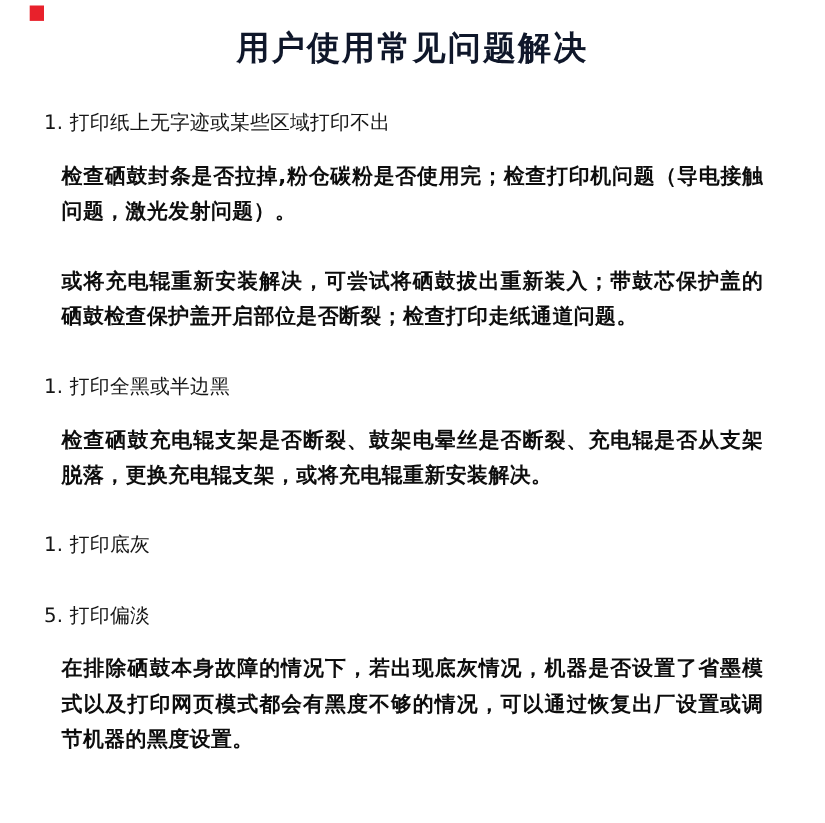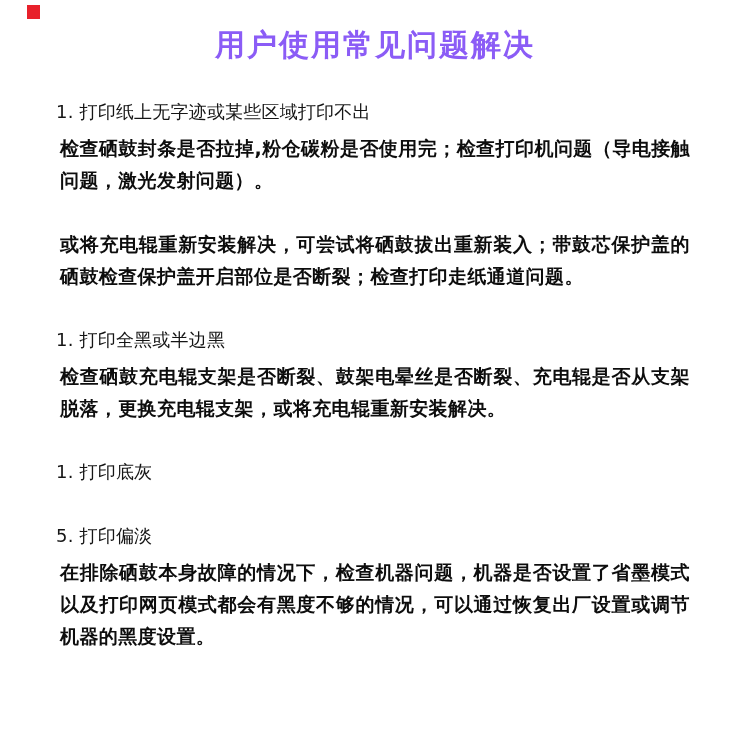"用户使用常见问题解决" h1.page-title { color: #8b5cf6 -> #0f172a }
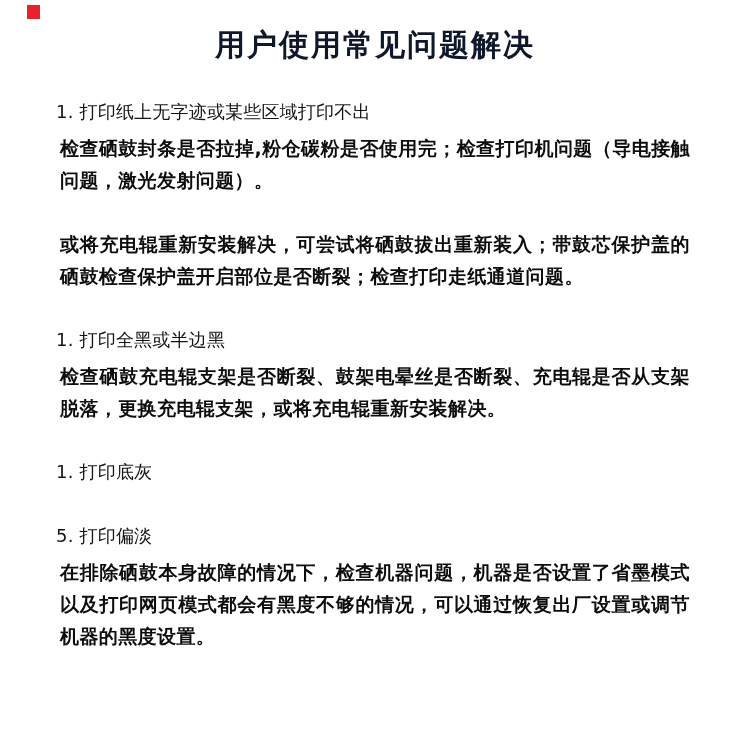"1. 打印纸上无字迹或某些区域打印不出" .content { padding: 0 56px -> 0 40px }
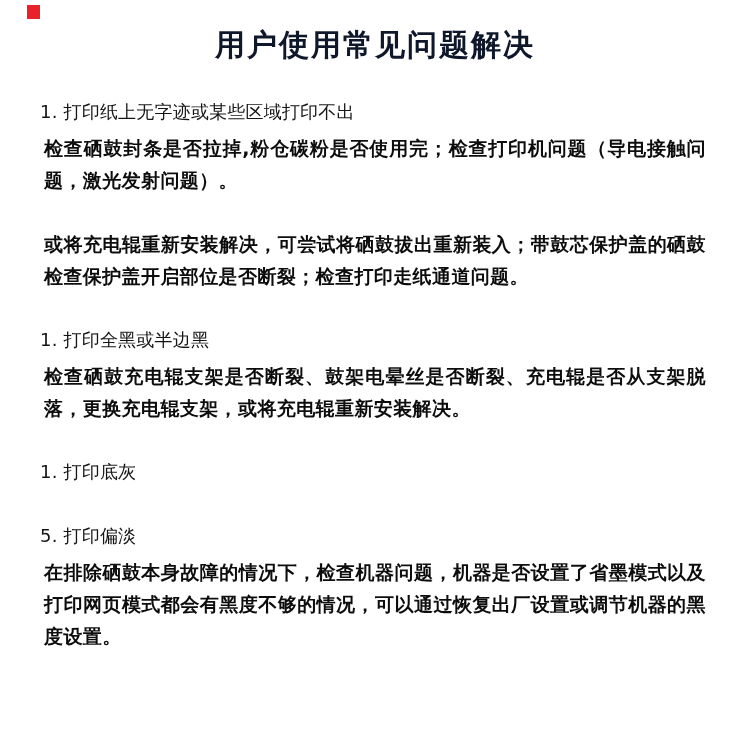"检查硒鼓封条是否拉掉,粉仓碳粉是否使用完；检查打印机问题（导电接触问题，激光发射" .section-body { margin: 4px -> 16px }
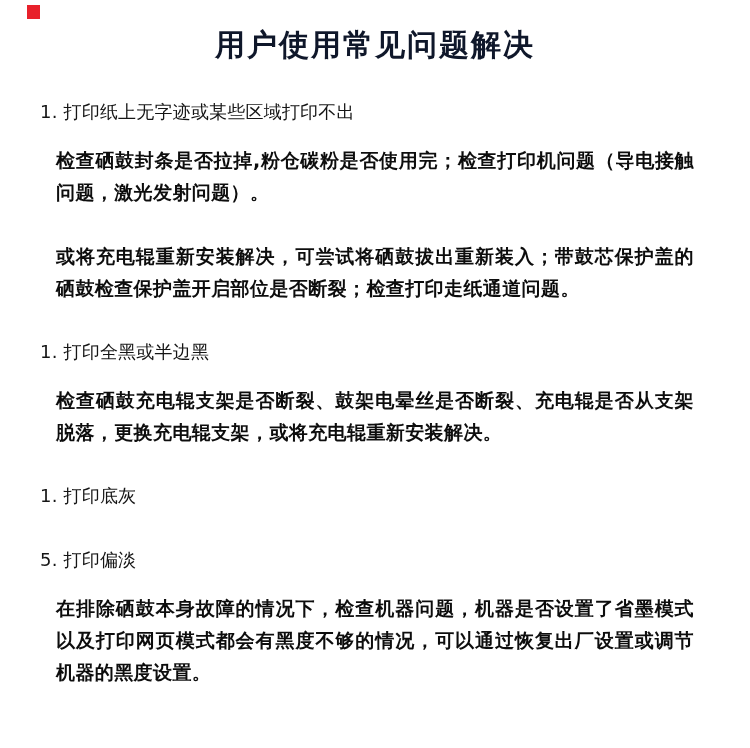"在排除硒鼓本身故障的情况下，检查机器问题，机器是否设置了省墨模式以及打印网页模式" p.section-body { text: 检查机器问题 -> 若出现底灰情况 }
